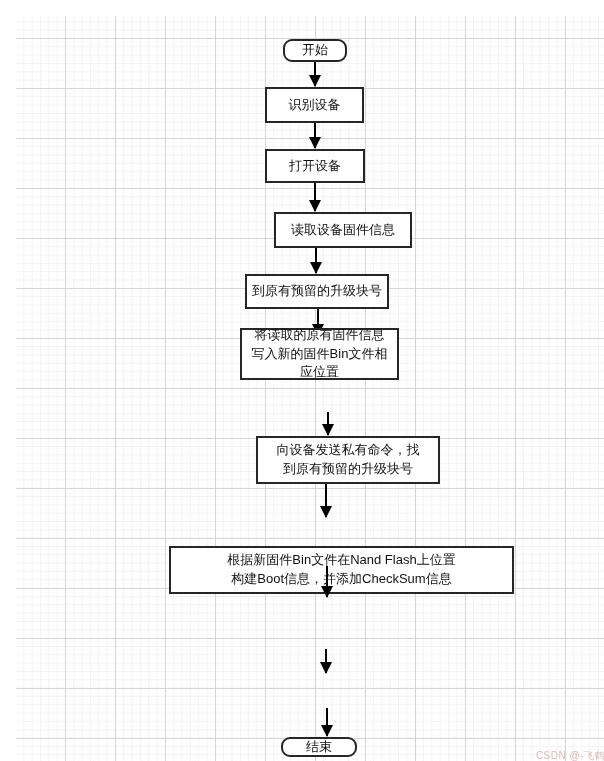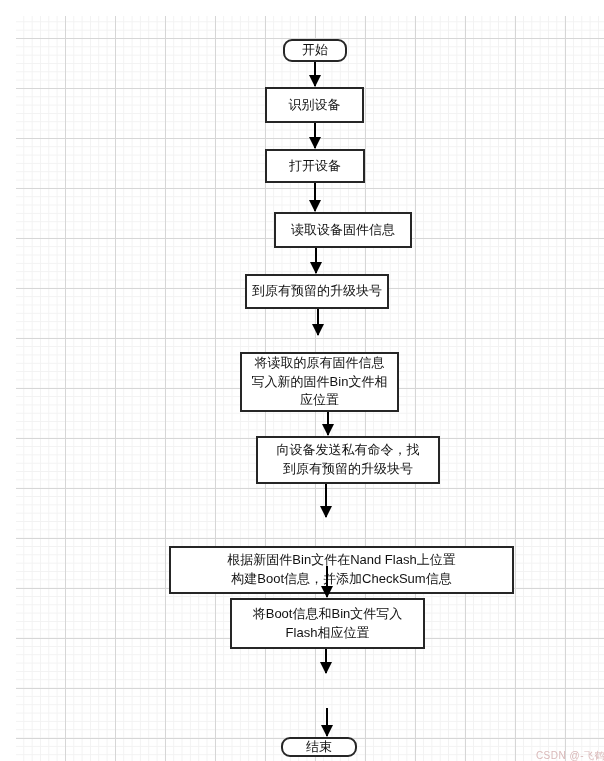"将读取的原有固件信息" div.node { height: 60px -> 52px; top: 336px -> 312px }
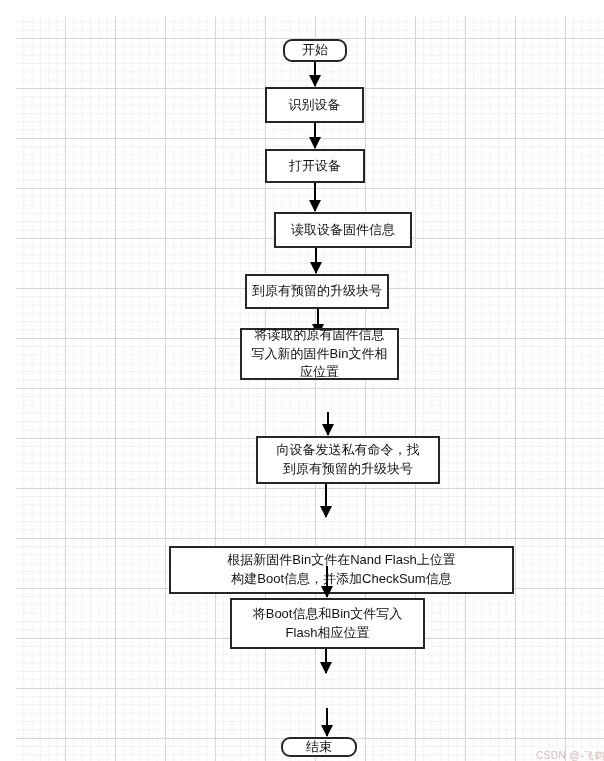"将Boot信息和Bin文件写入" div.node { html: <div>将Boot信息和Bin文件写入 Flash相应位置</div> -> none }
